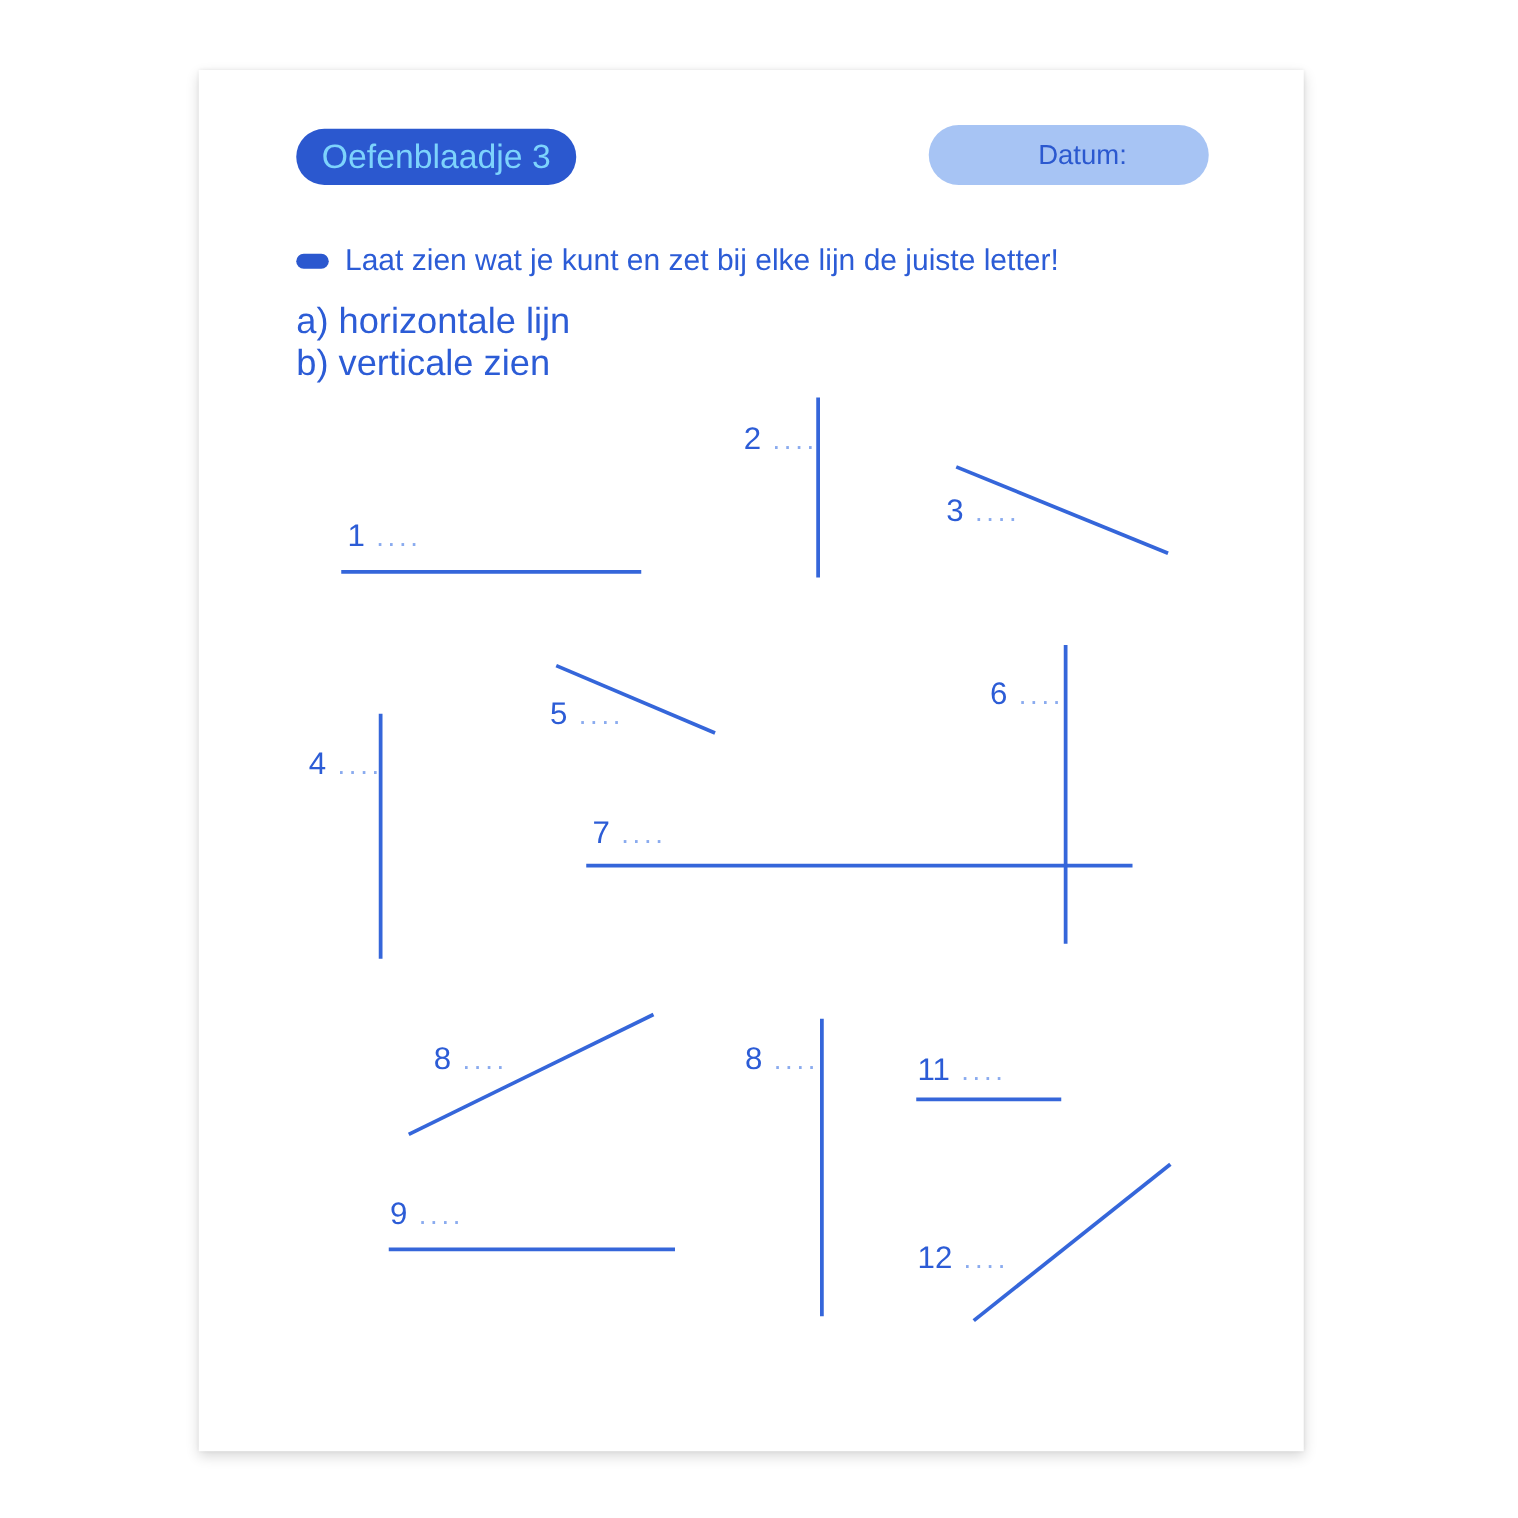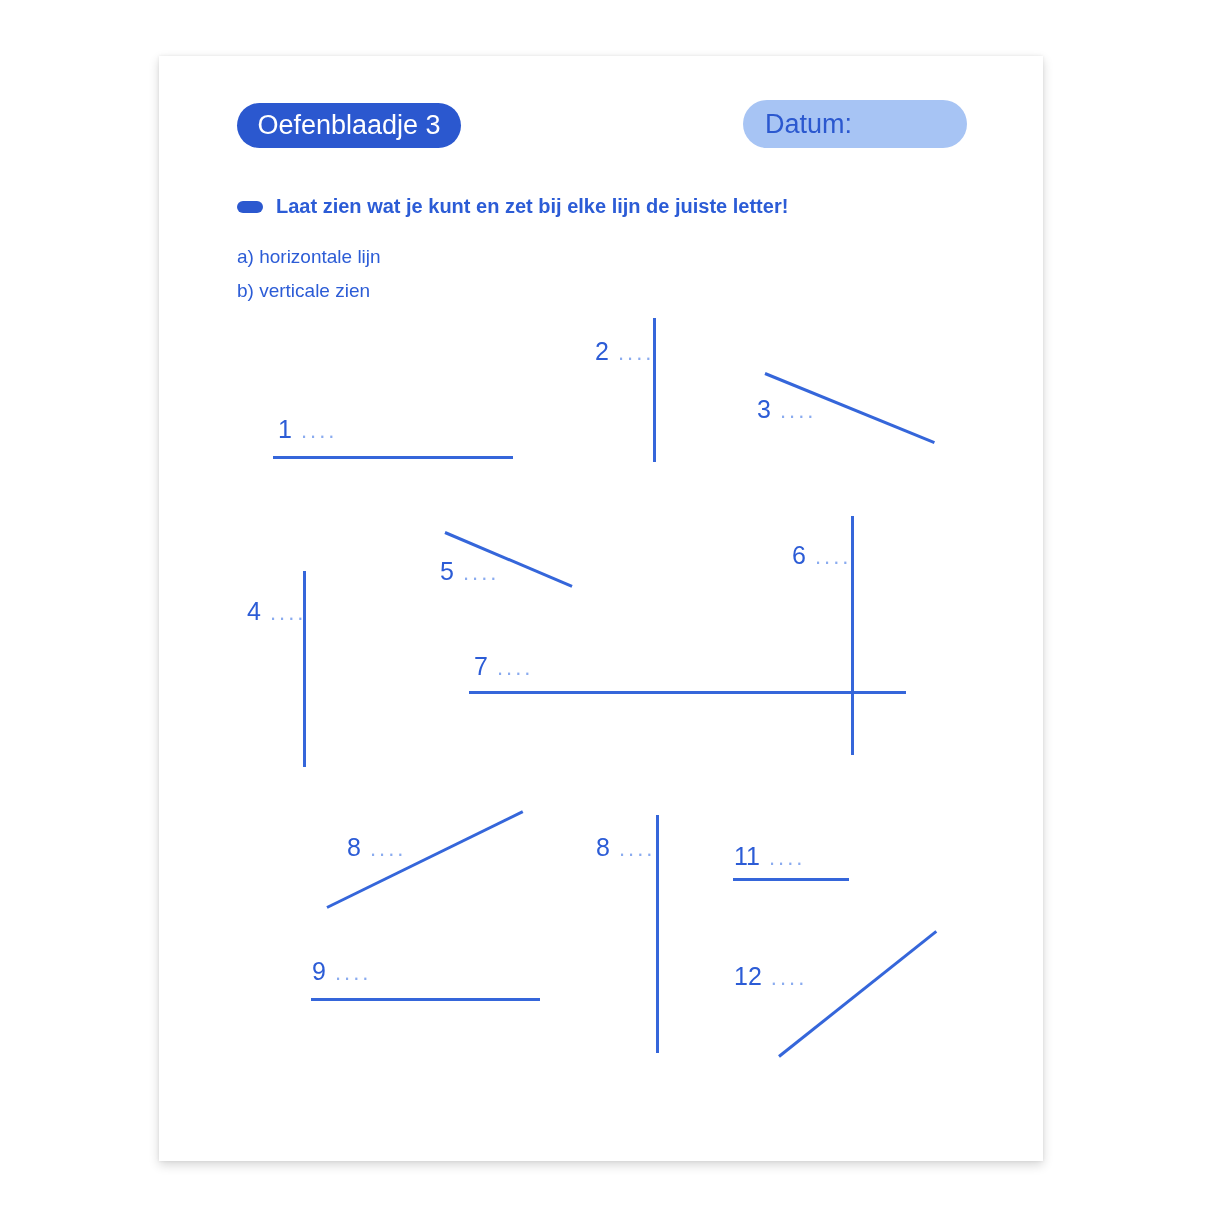"Oefenblaadje 3" .title-pill { color: #ffffff -> #7dd3fc }
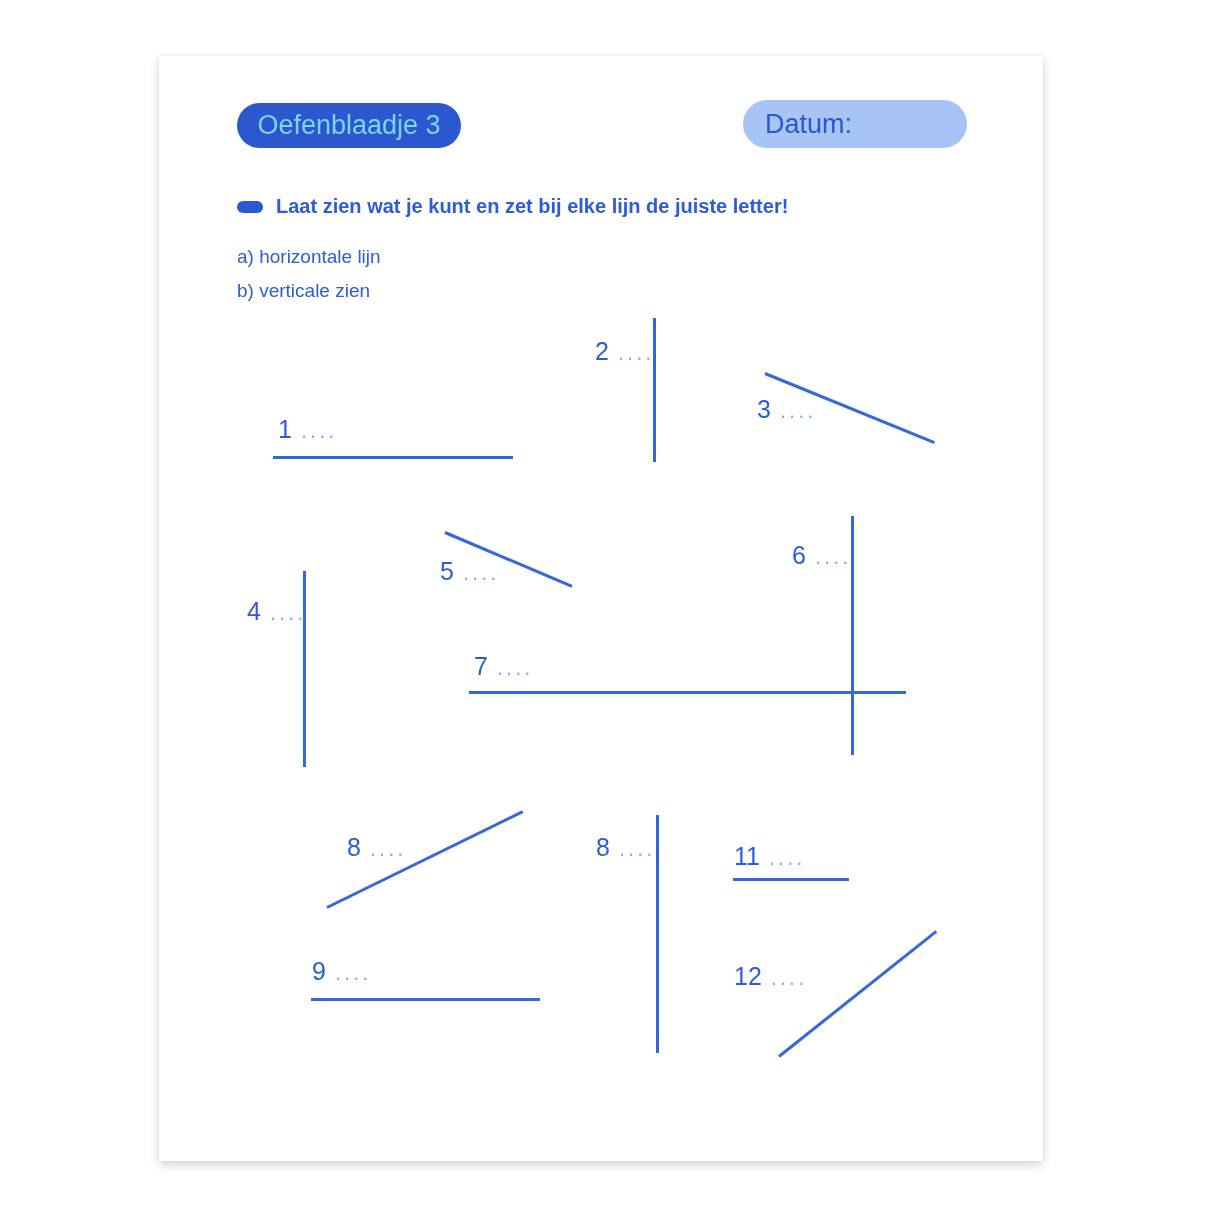"Datum:" .date-pill { font-size: 27px -> 22px; justify-content: none -> center }
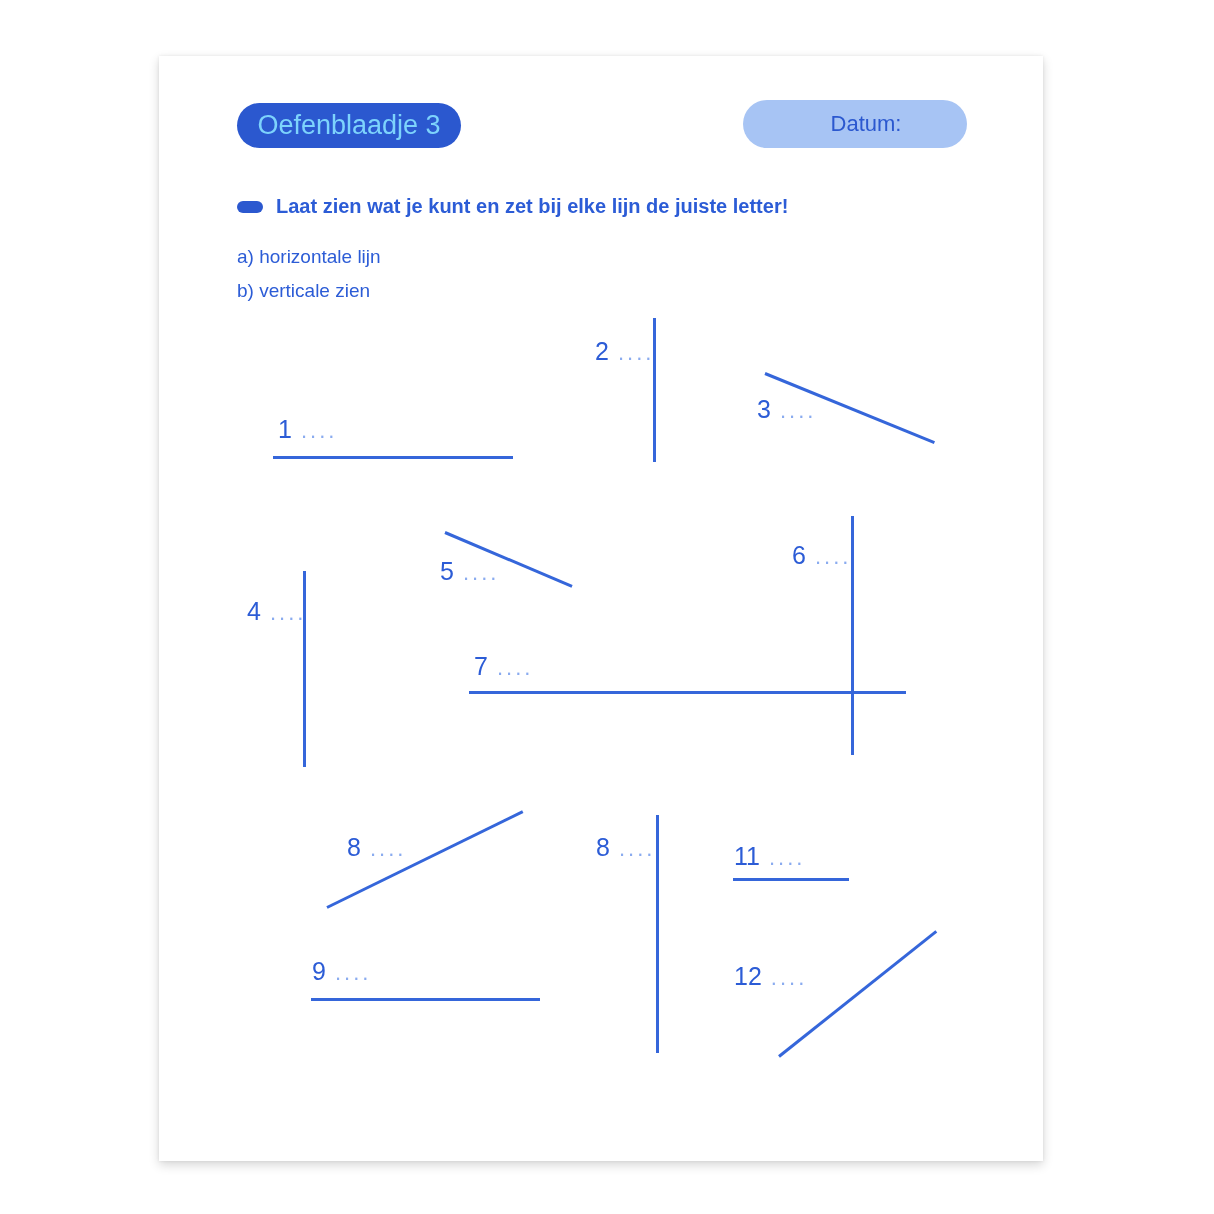"Laat zien wat je kunt" .instruction { font-size: 20px -> 24px; font-weight: bold -> none }
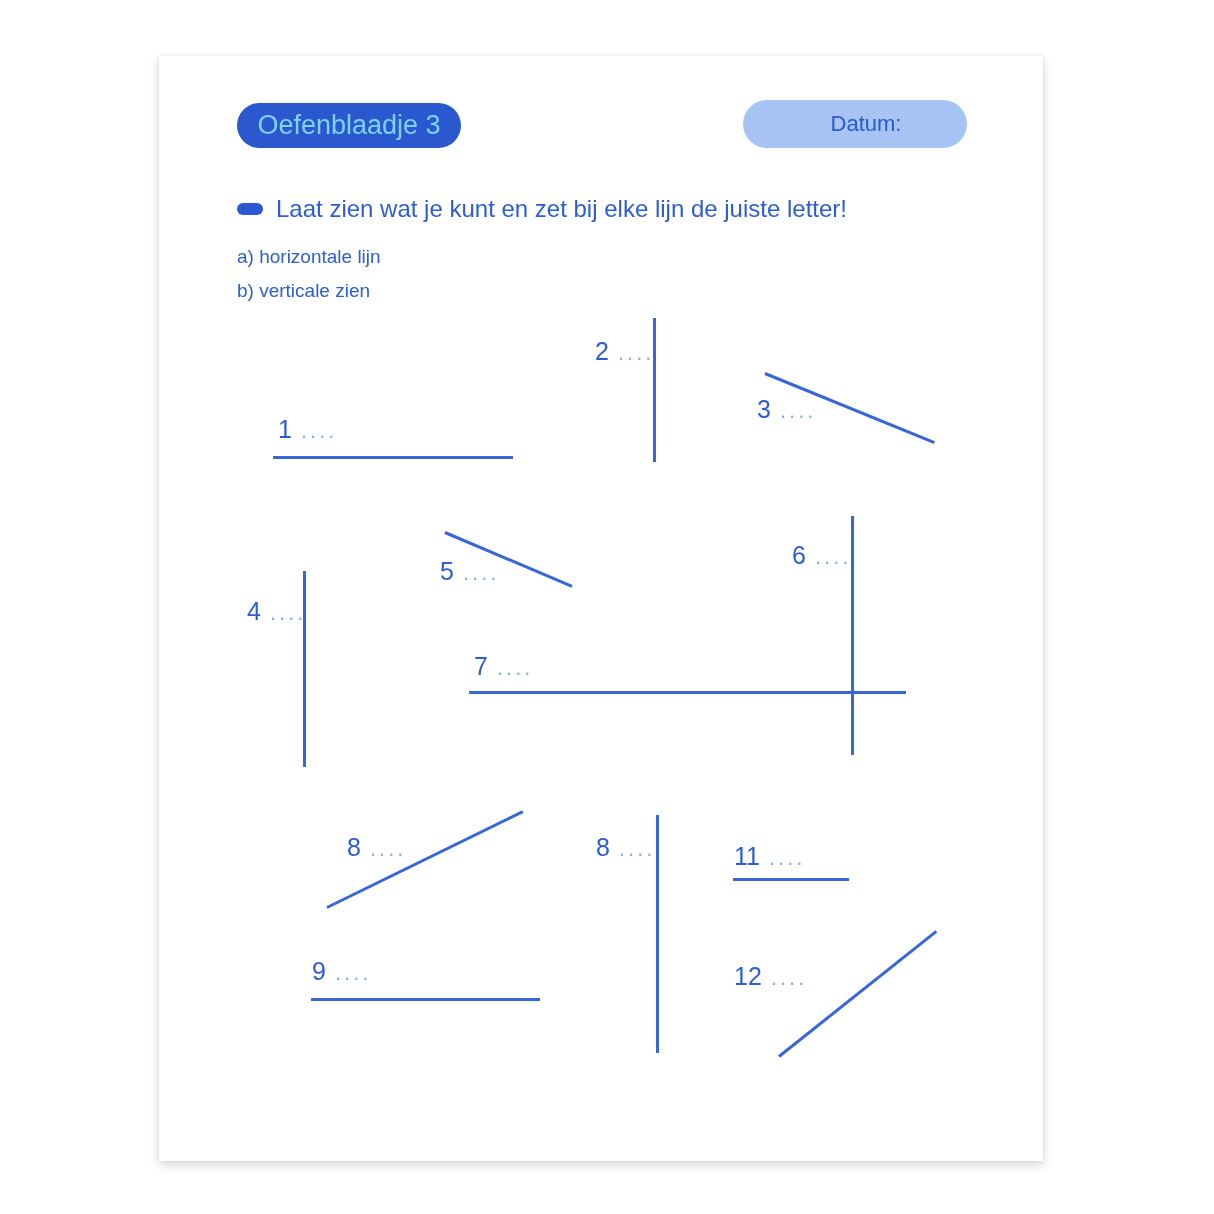"a) horizontale lijn" .options { font-size: 19px -> 29px }
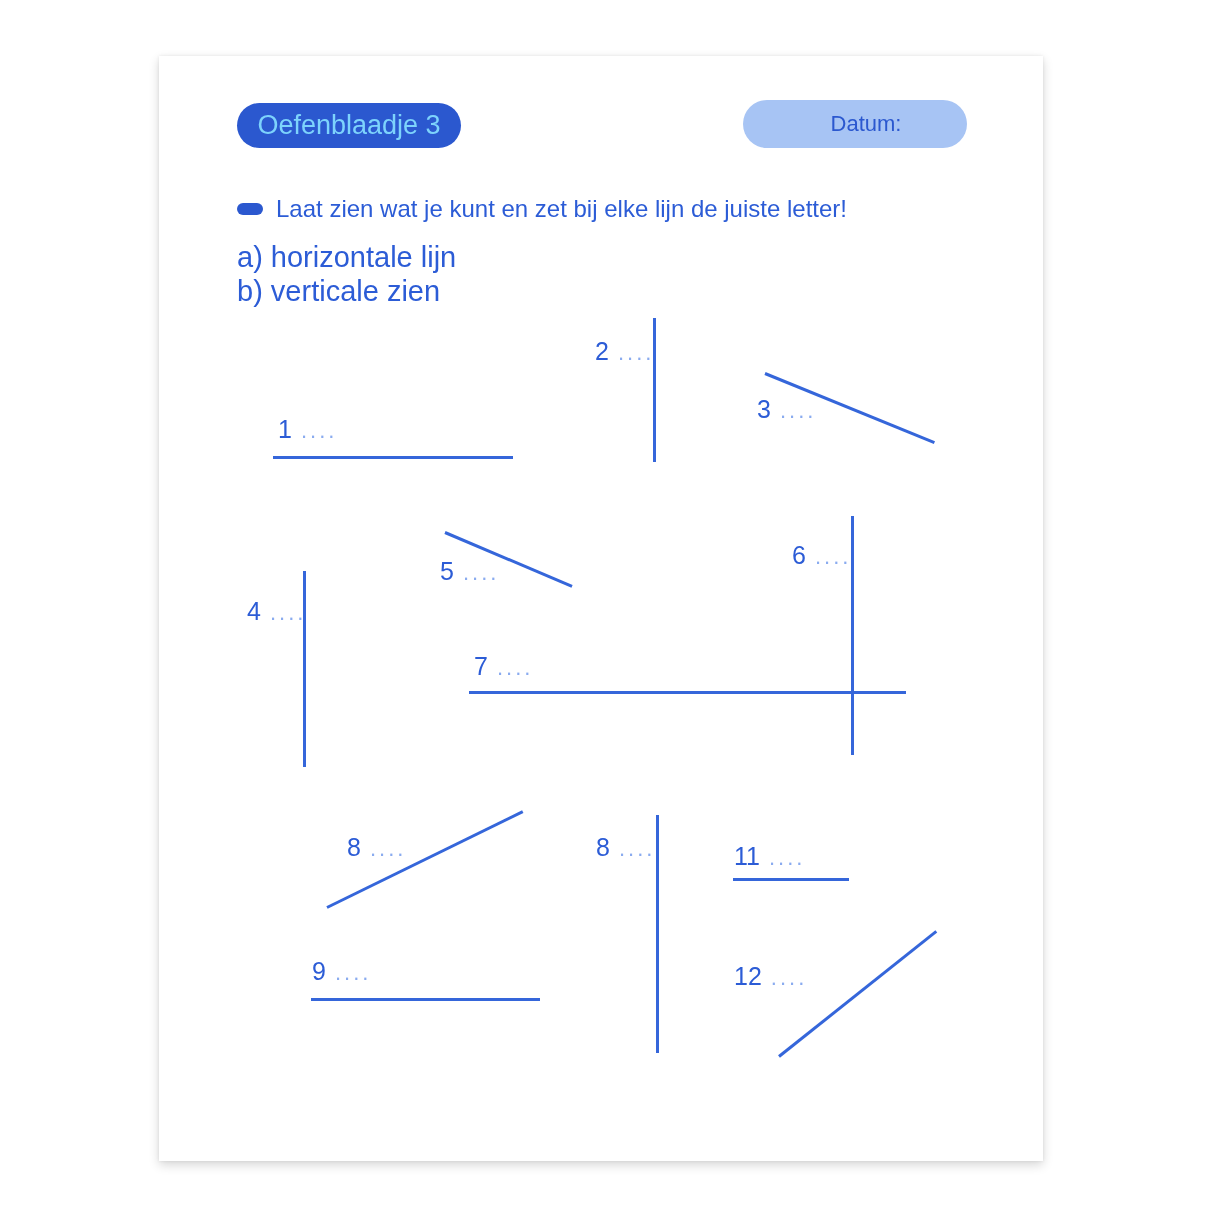"12 ...." #lbl-12 { top: 907px -> 937px }
